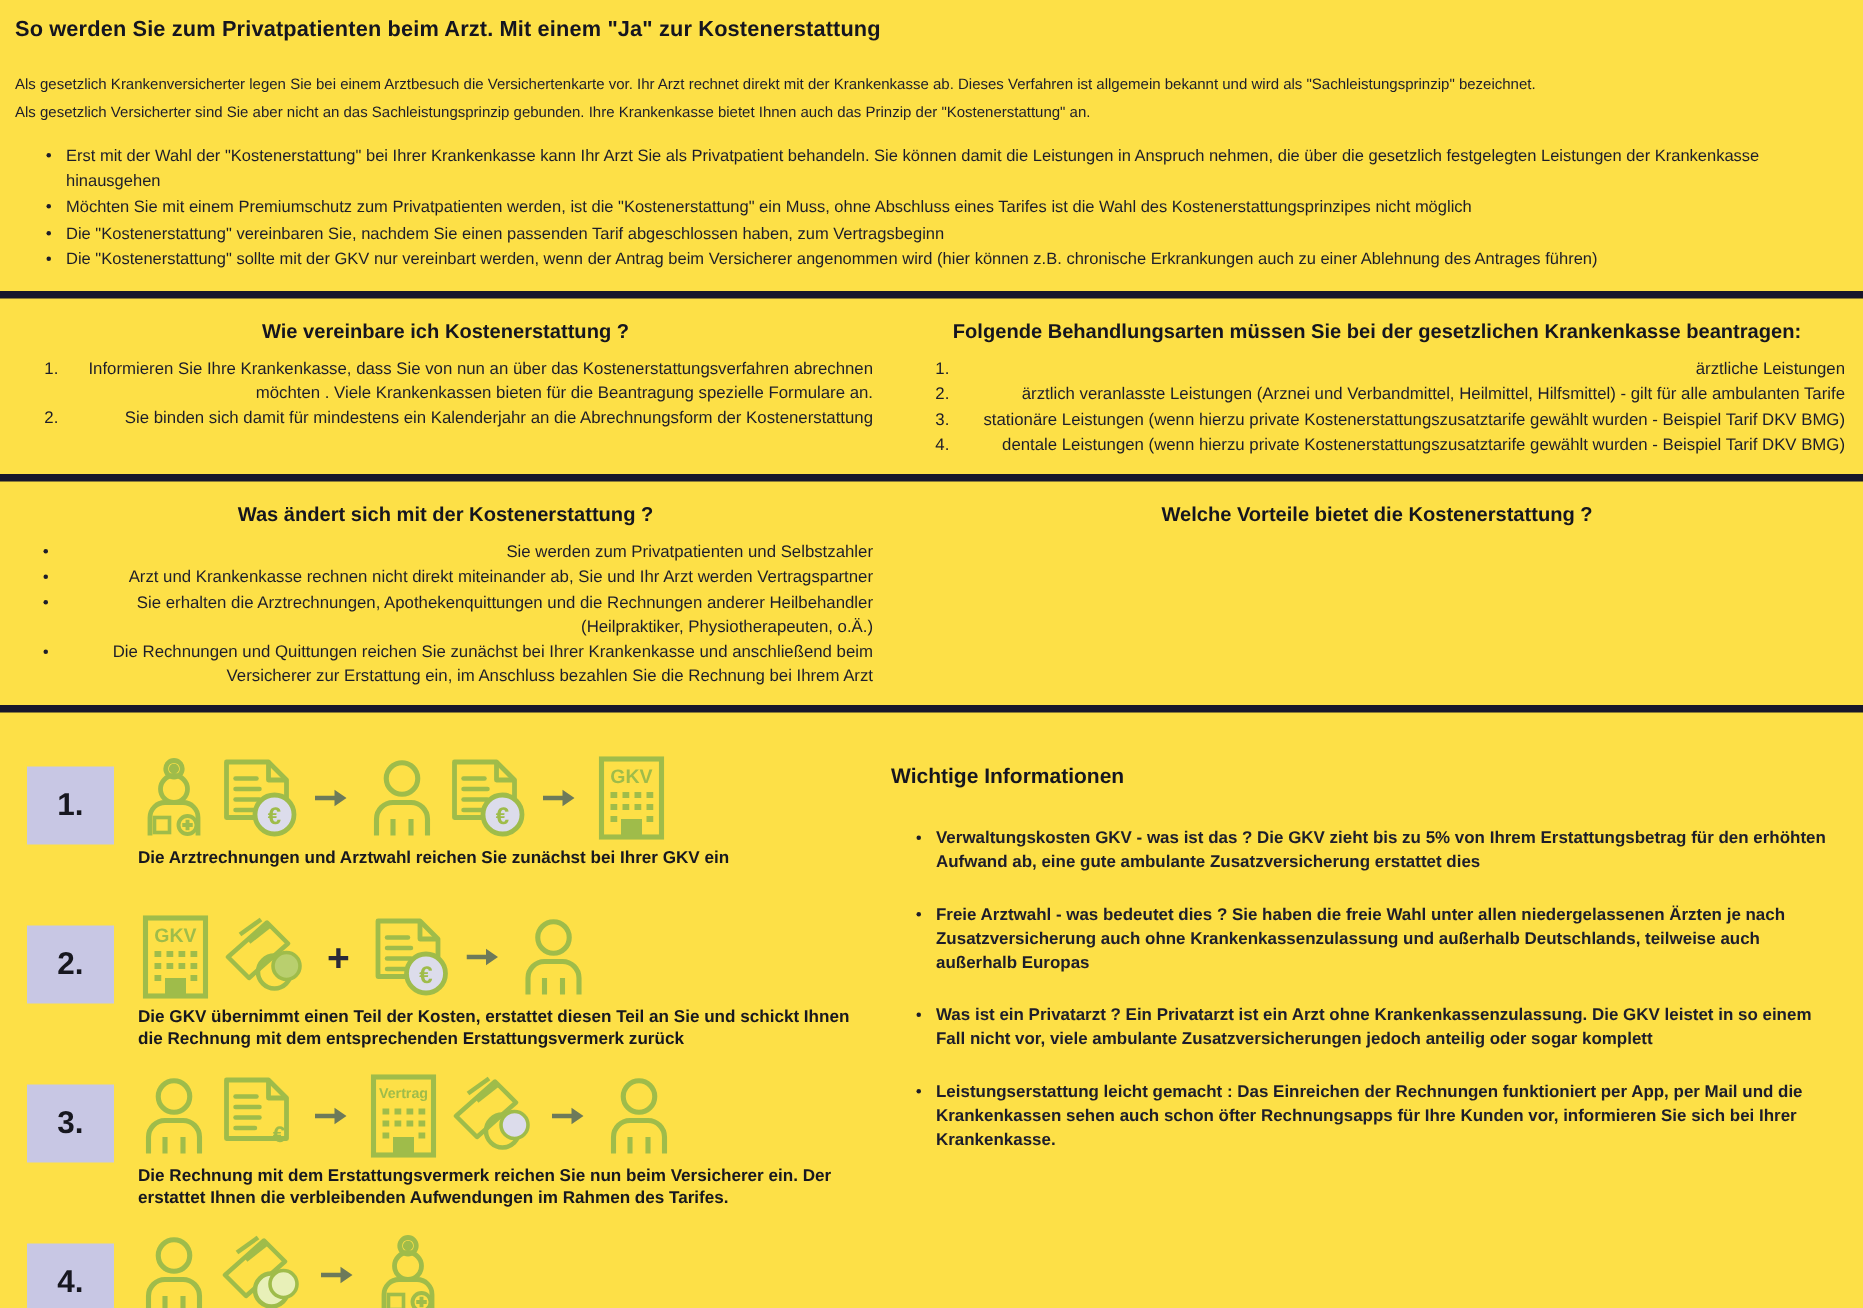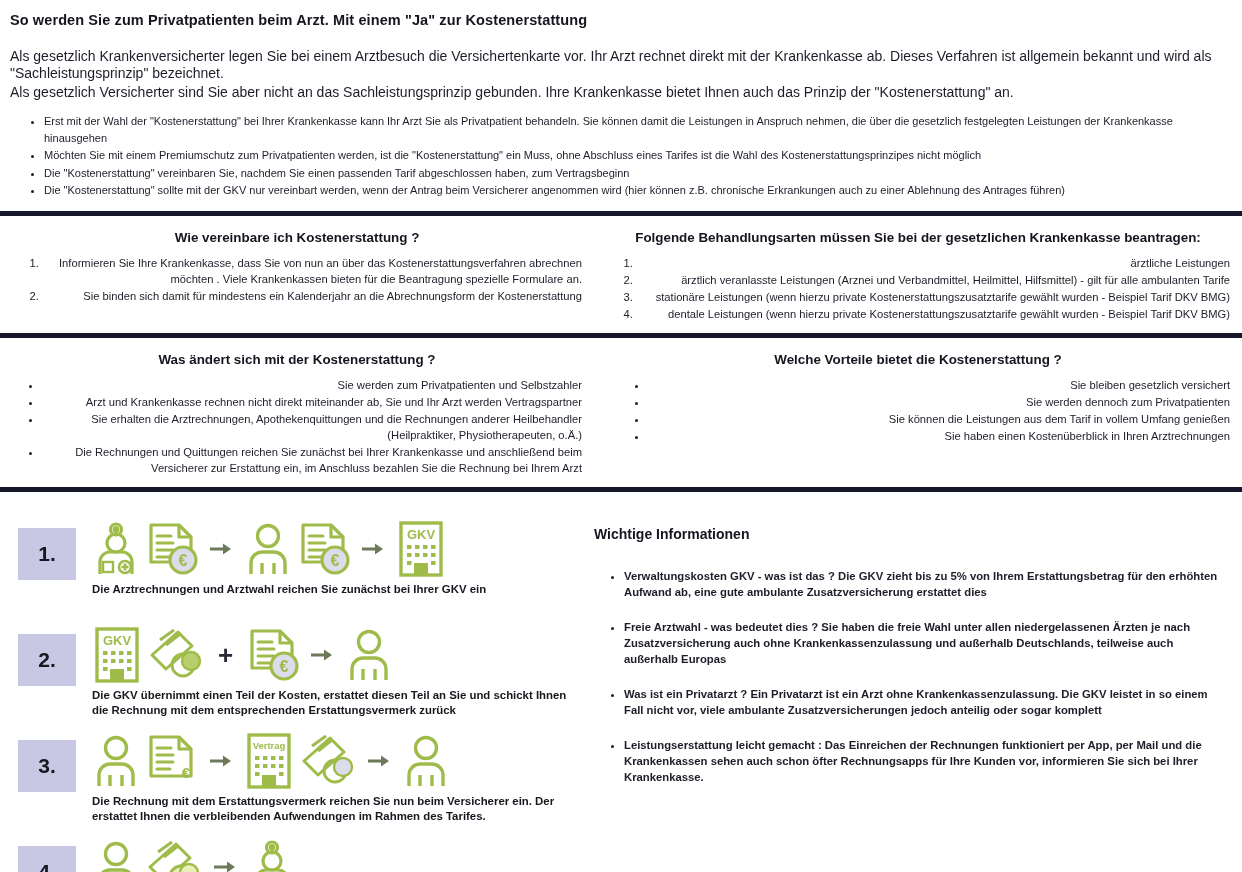"So werden Sie zum Privatpatienten" .page { background: #ffffff -> #fde047 }
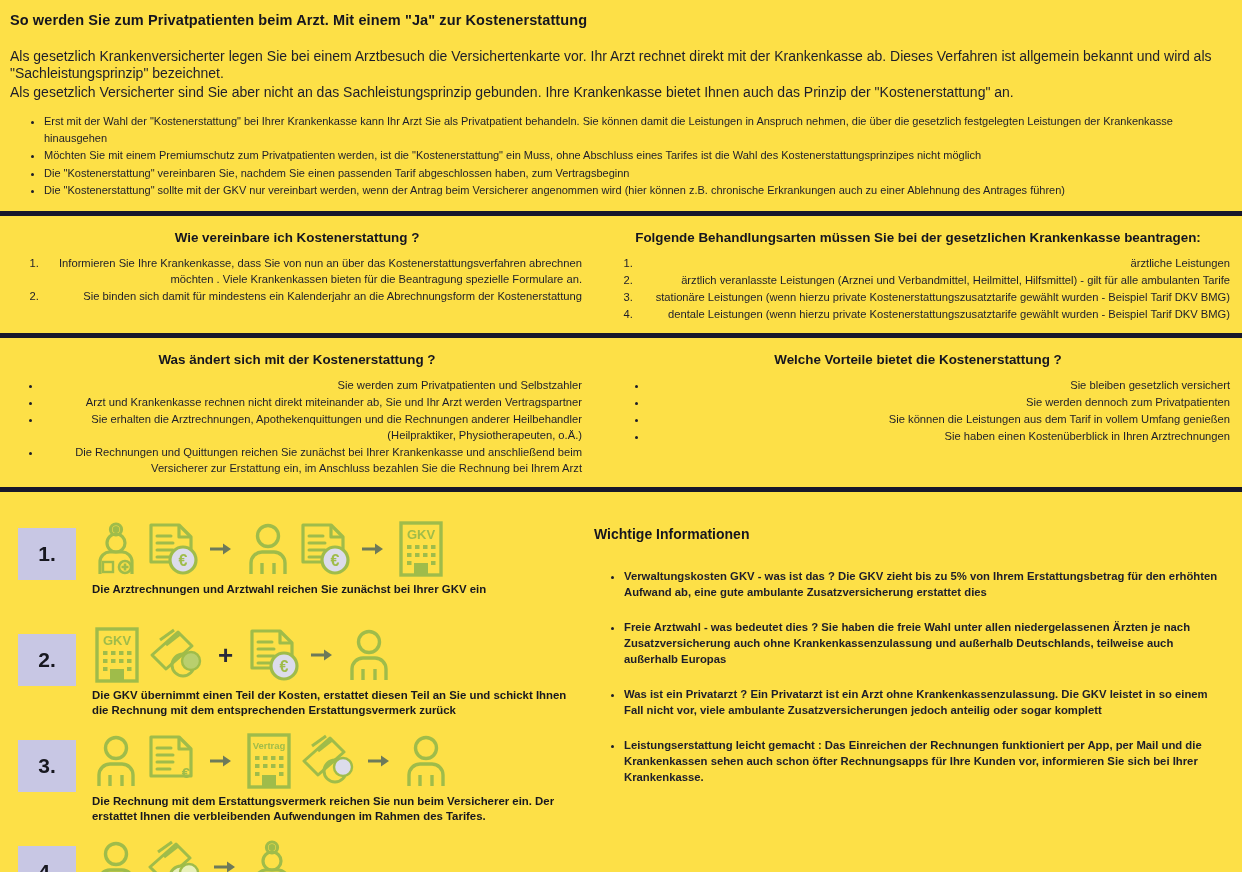"Als gesetzlich Krankenversicherter legen" .intro p { font-size: 14px -> 10px }
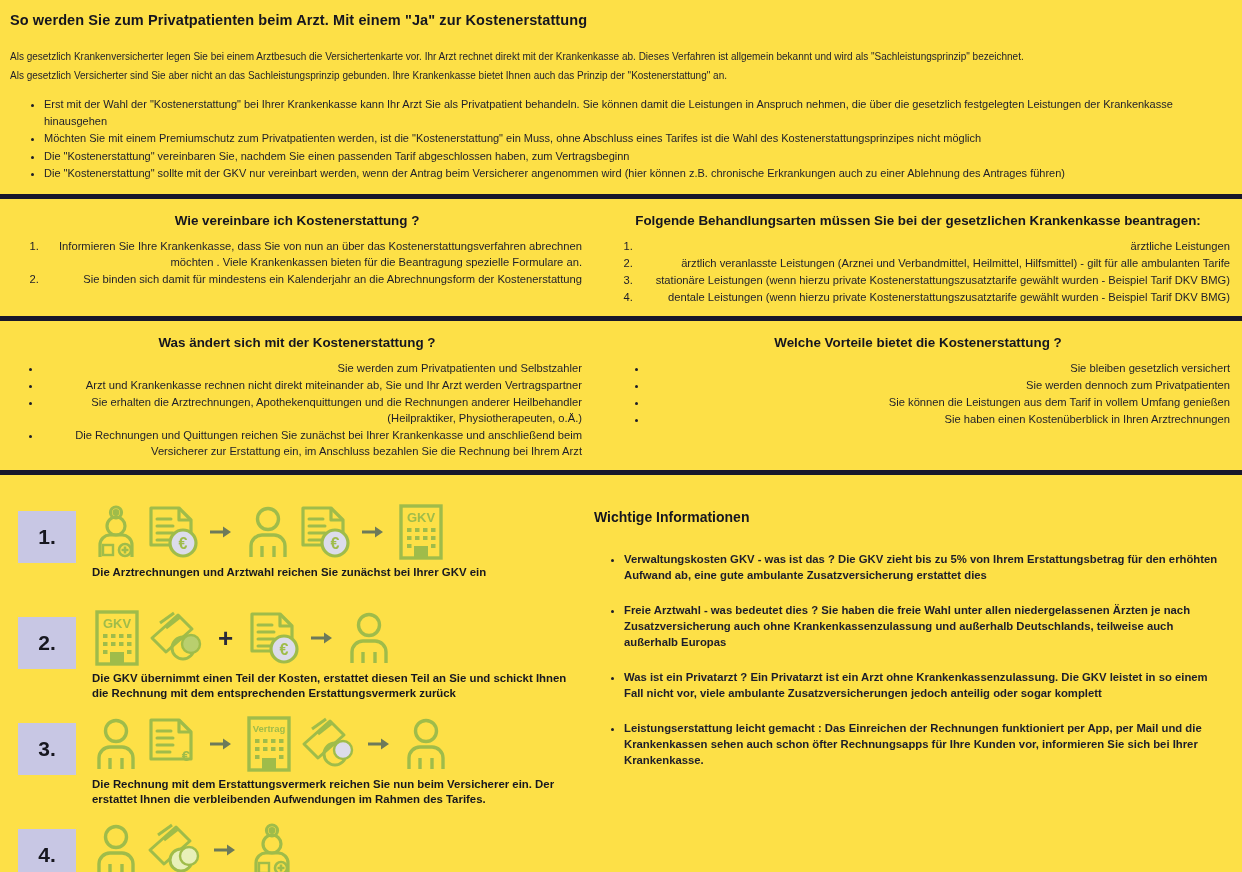"Sie bleiben gesetzlich versichert" ul.bullets { html: <ul> <li>Sie bleiben gesetzlich versichert</li> <li>Sie werden dennoch zum Privatpatienten</li> <li>Sie können die Leistungen aus dem Tarif in vollem Umfang genießen</li> <li>Sie haben einen Kostenüberblick in Ihren Arztrechnungen</li> </ul> -> none }
